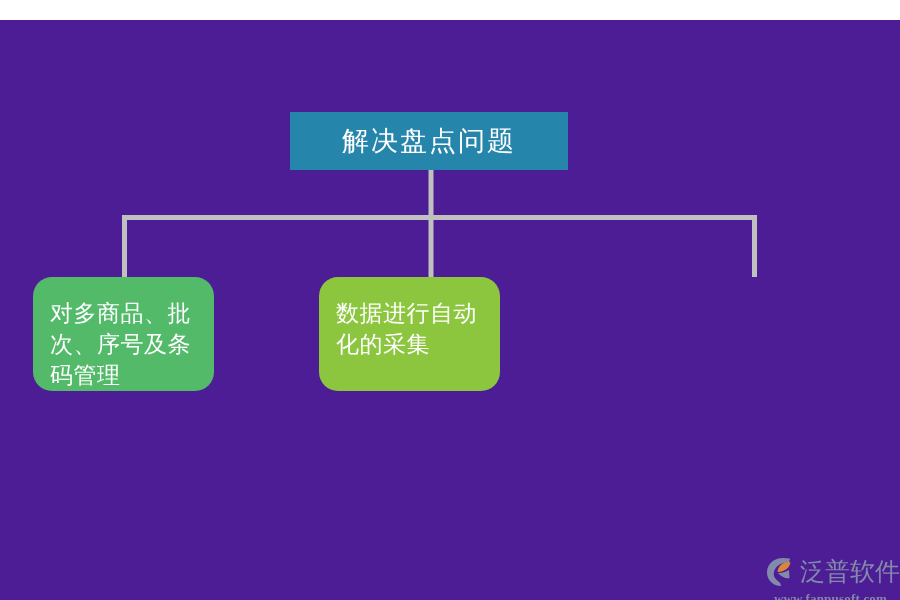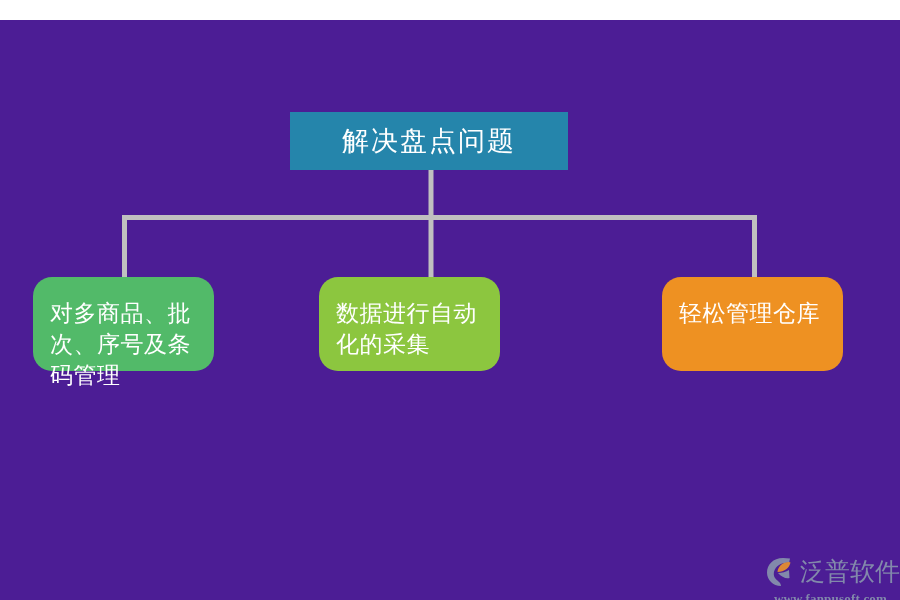"对多商品、批次、序号及条码管理" .leaf-node { height: 94px -> 114px }
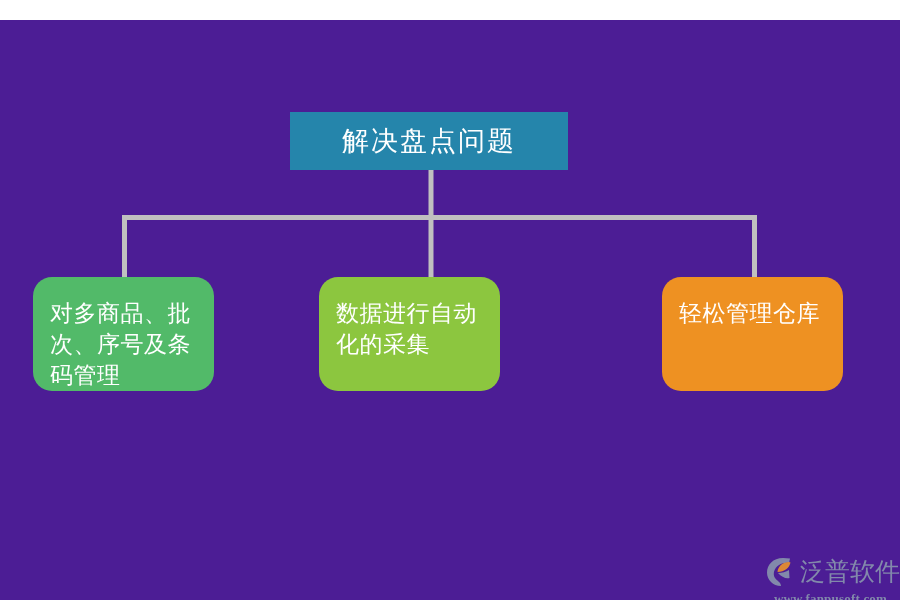"轻松管理仓库" div.leaf-node { html: <div> <span>轻松管理仓库</span> </div> -> none }
